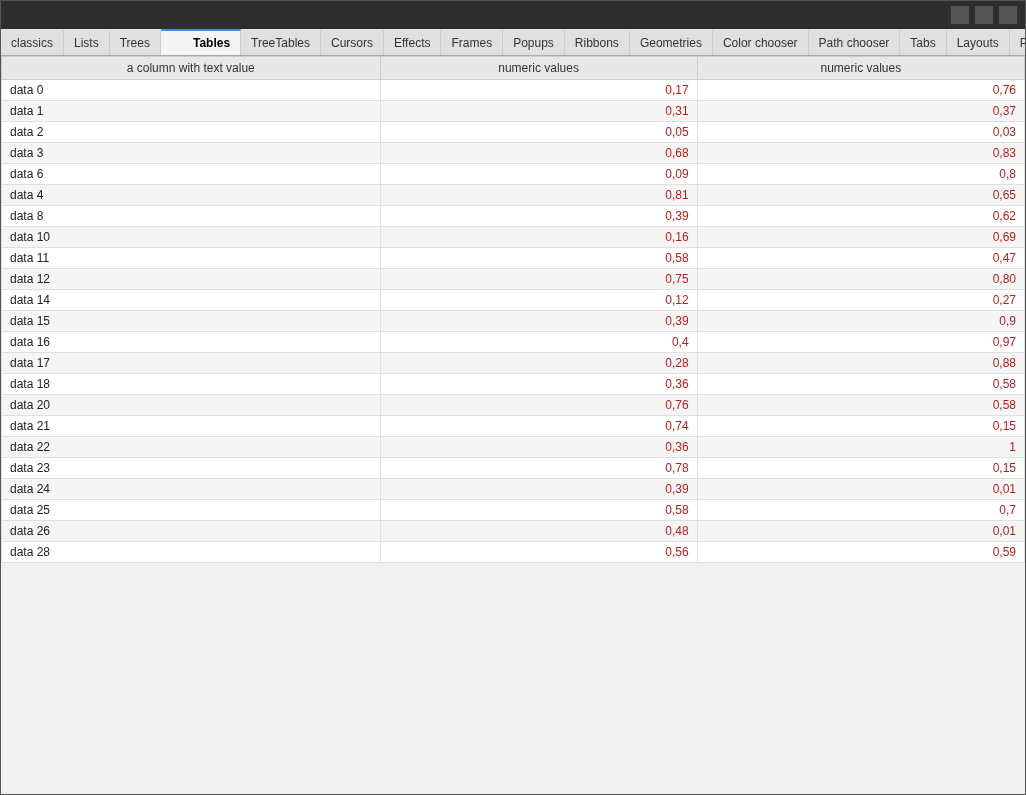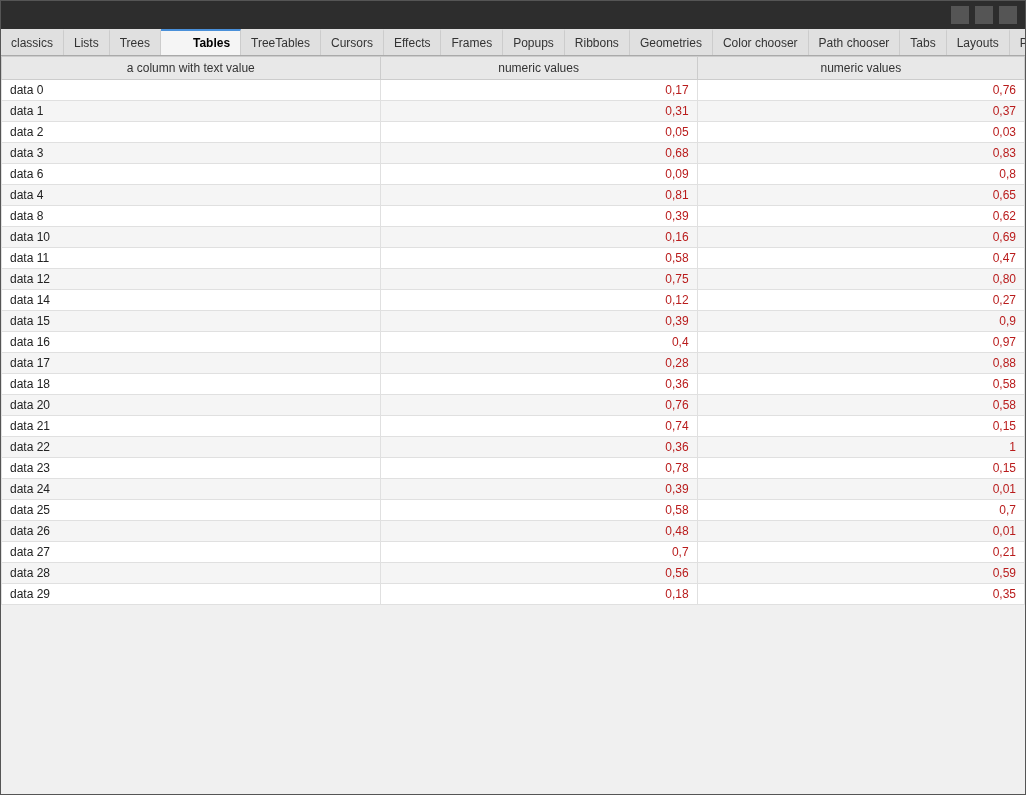"data 27" tr { html: <tr> <td>data 27</td> <td>0,7</td> <td>0,21</td> </tr> -> none }
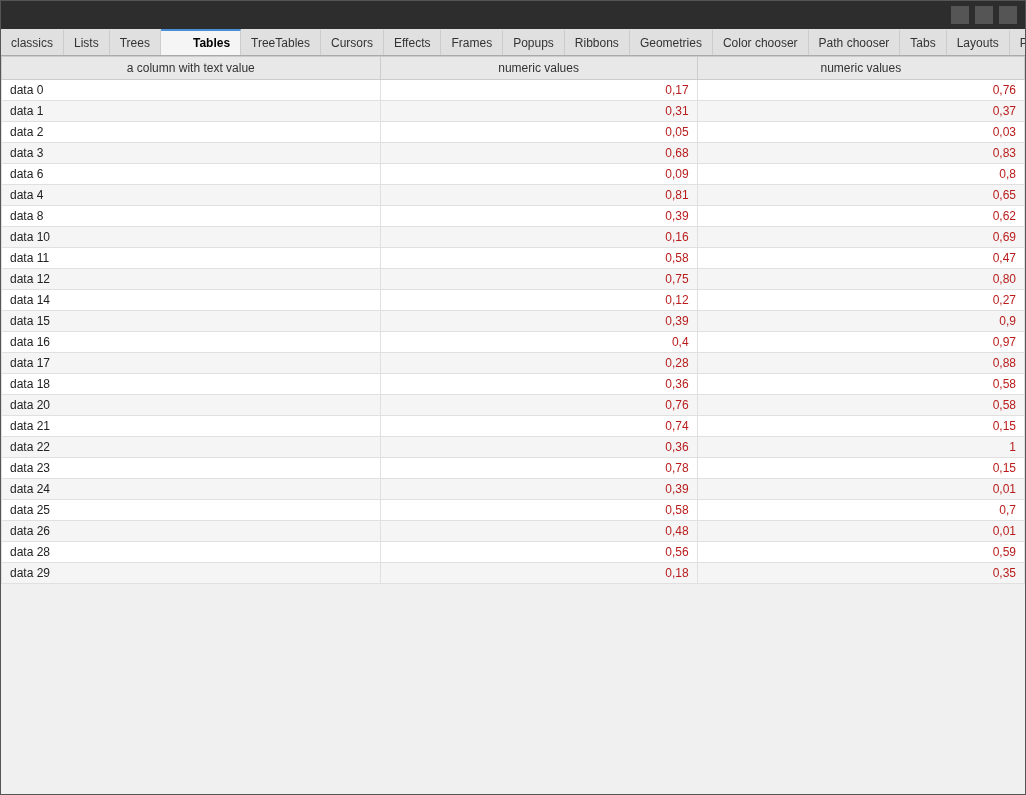"data 29" tr { html: <tr> <td>data 29</td> <td>0,18</td> <td>0,35</td> </tr> -> none }
